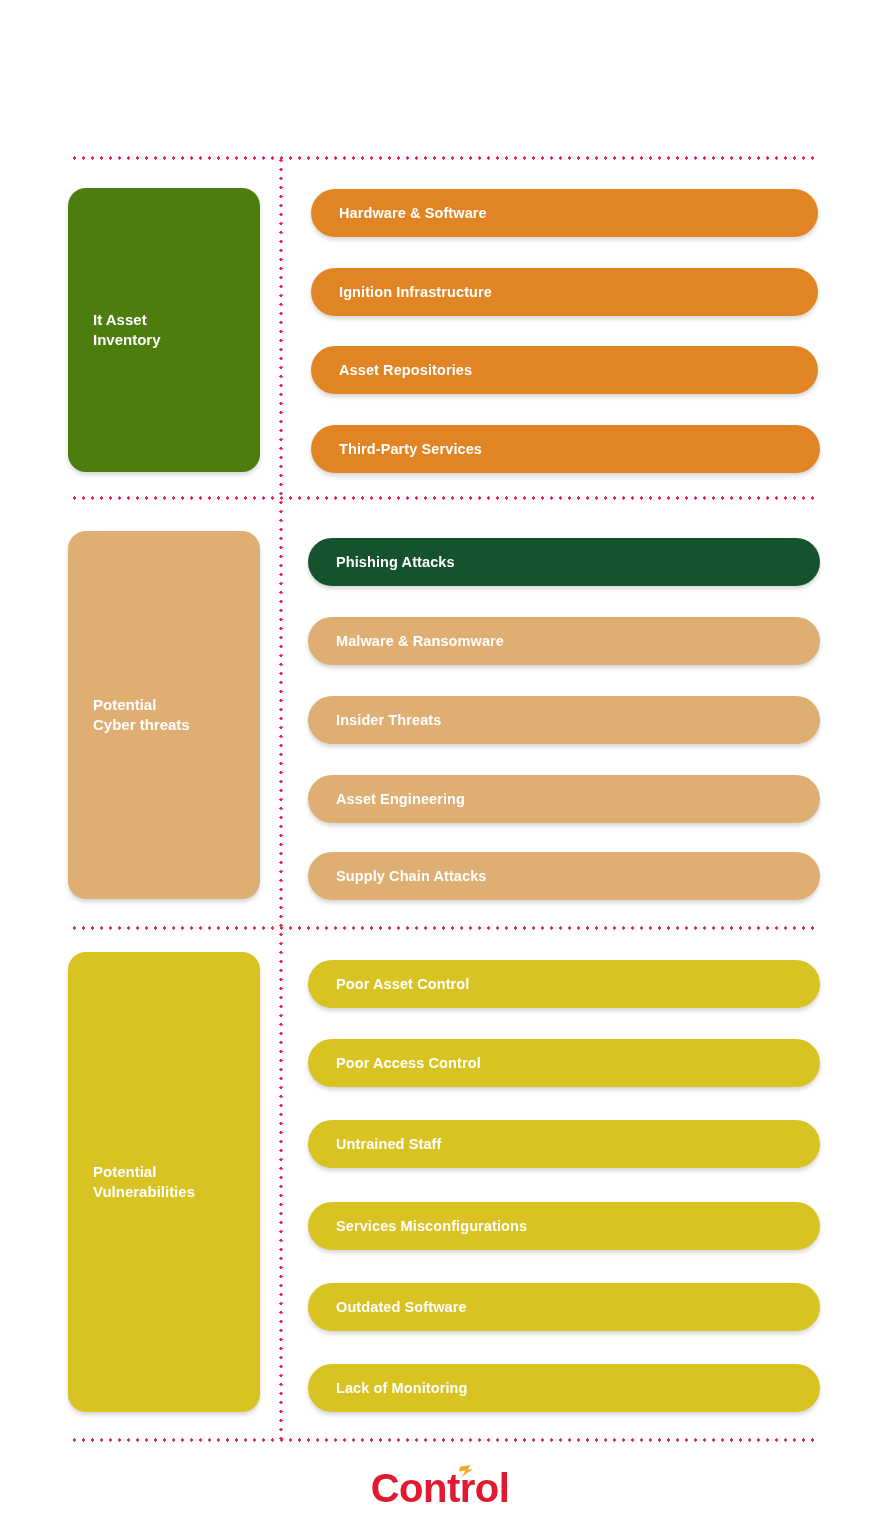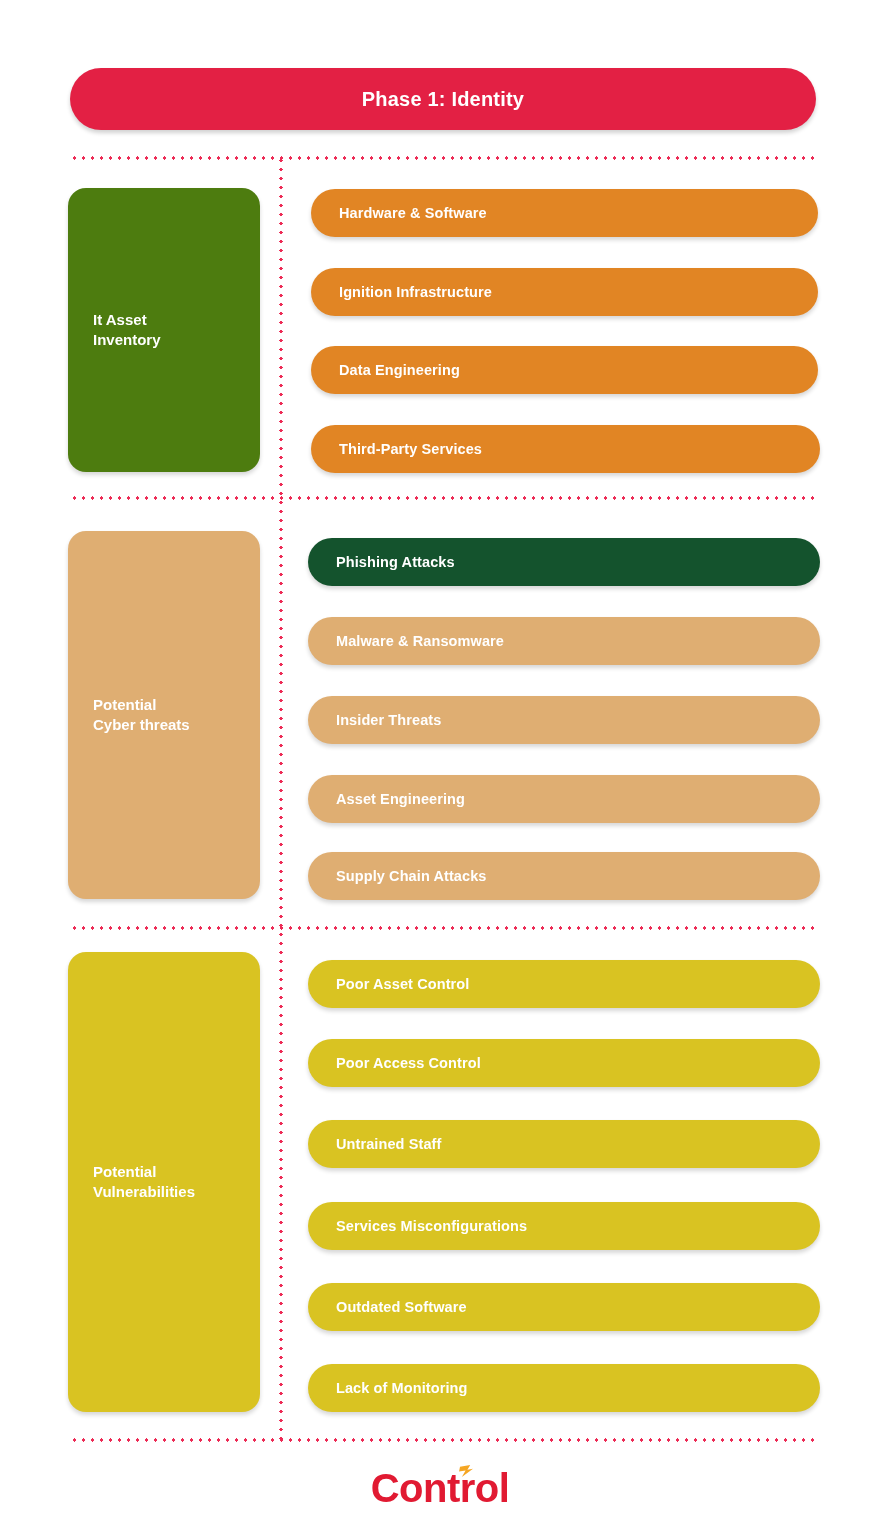"Phase 1: Identity" div.phase-banner { html: <div> <span>Phase 1: Identity</span> </div> -> none }
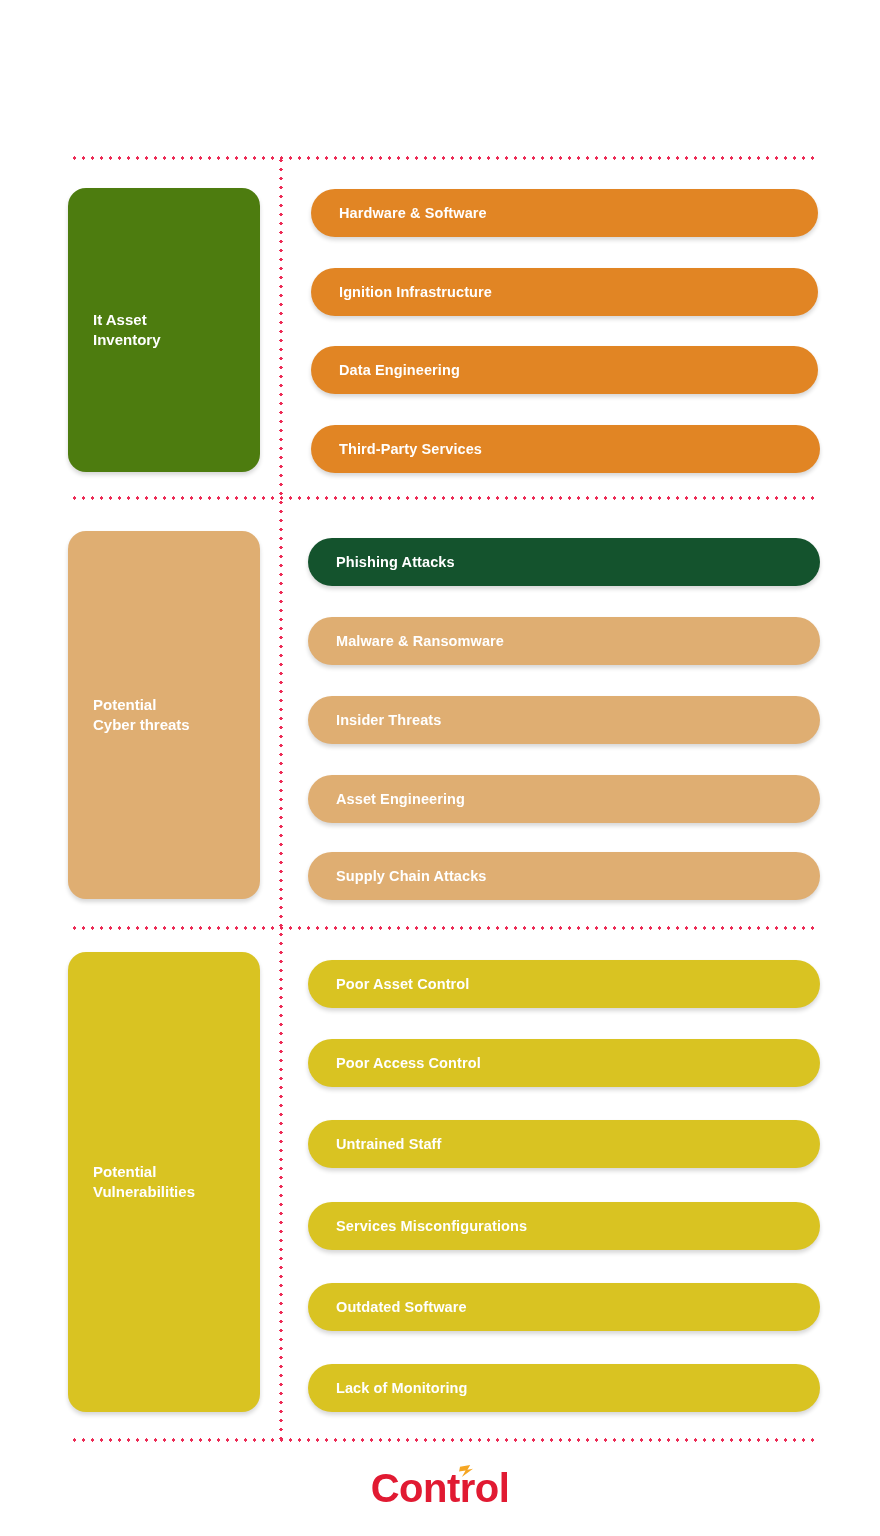"Data Engineering" span.item-label { text: Data Engineering -> Asset Repositories }
